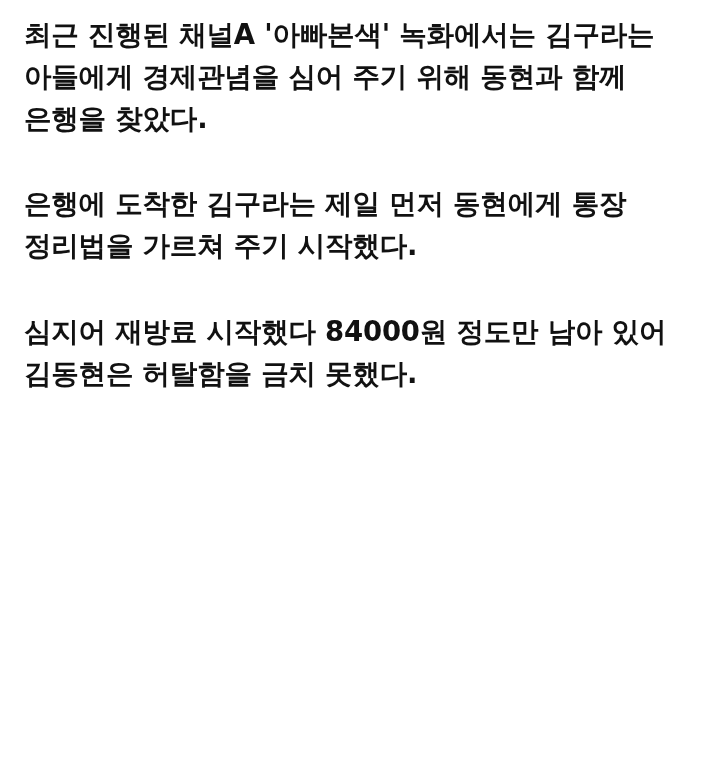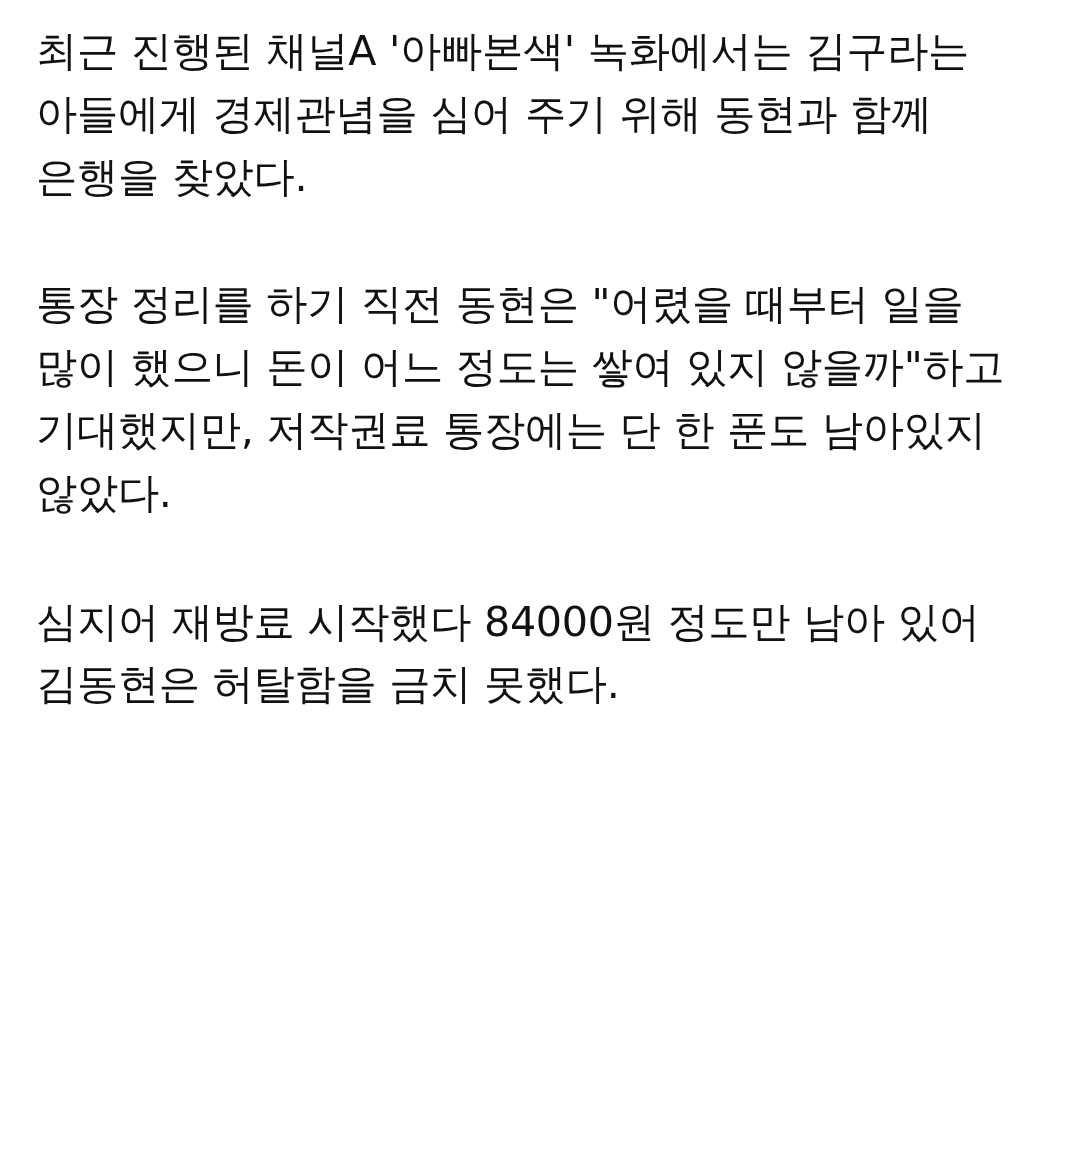"최근 진행된 채널A '아빠본색' 녹화에서는" .para { font-weight: 400 -> 700 }
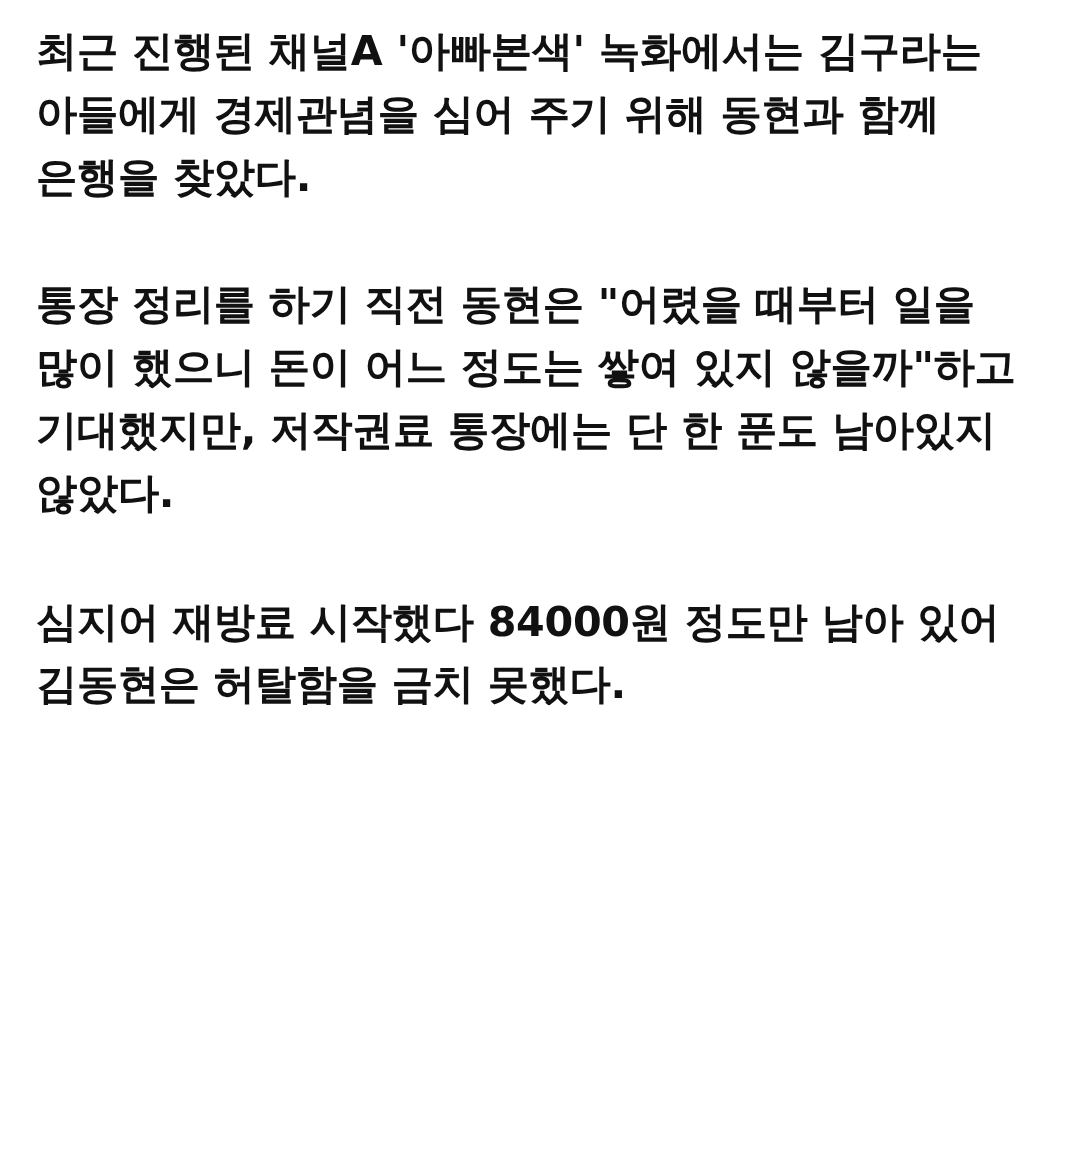"은행에 도착한 김구라는 제일 먼저" p.para { html: none -> <p>은행에 도착한 김구라는 제일 먼저 동현에게 통장 정리법을 가르쳐 주기 시작했다.</p> }
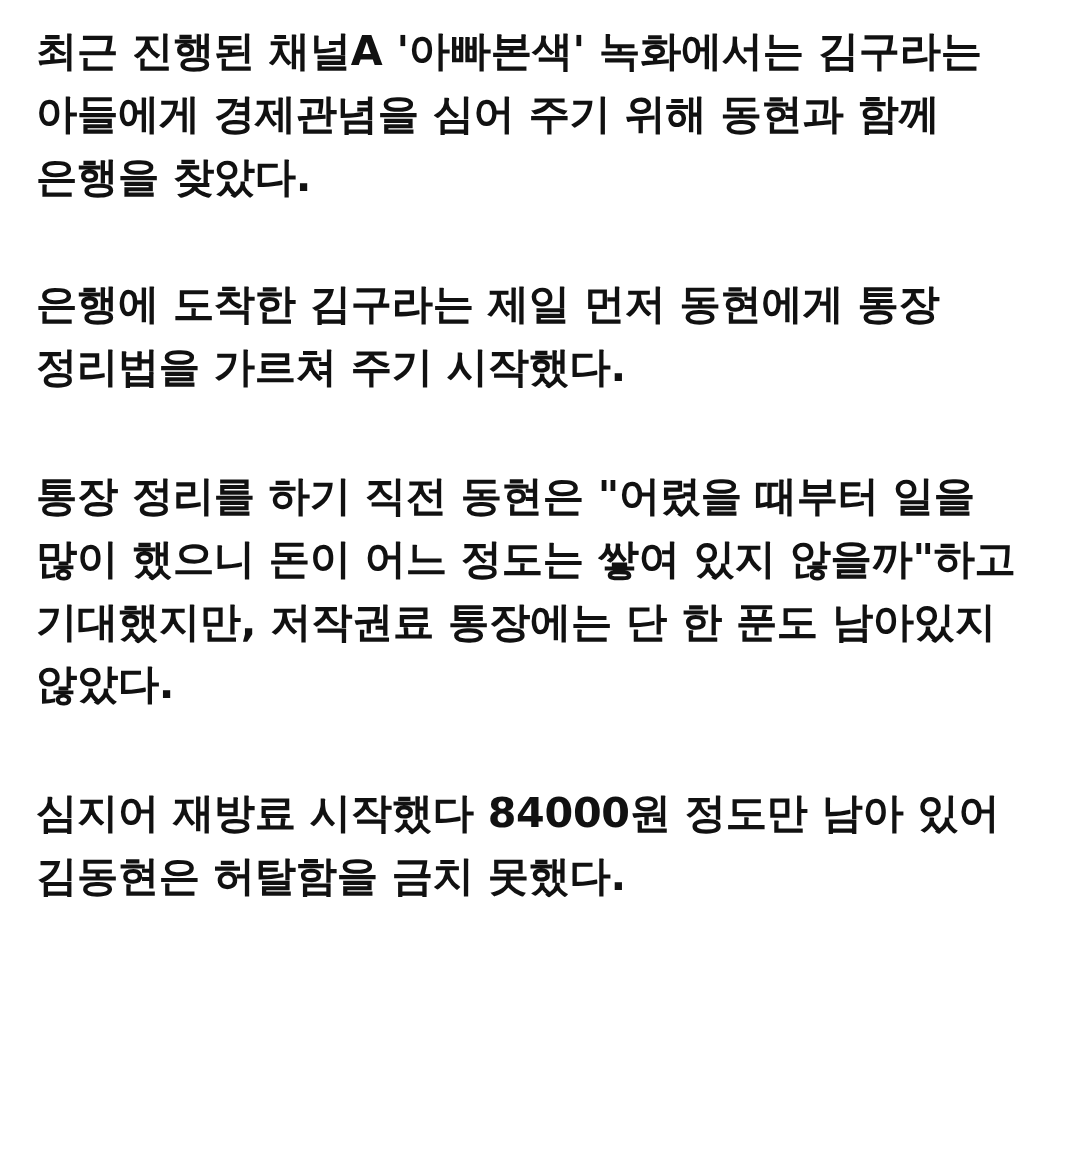"통장 정리를 하기 직전 동현은" p.para { html: <p>통장 정리를 하기 직전 동현은 "어렸을 때부터 일을 많이 했으니 돈이 어느 정도는 쌓여 있지 않을까"하고 기대했지만, 저작권료 통장에는 단 한 푼도 남아있지 않았다.</p> -> none }
